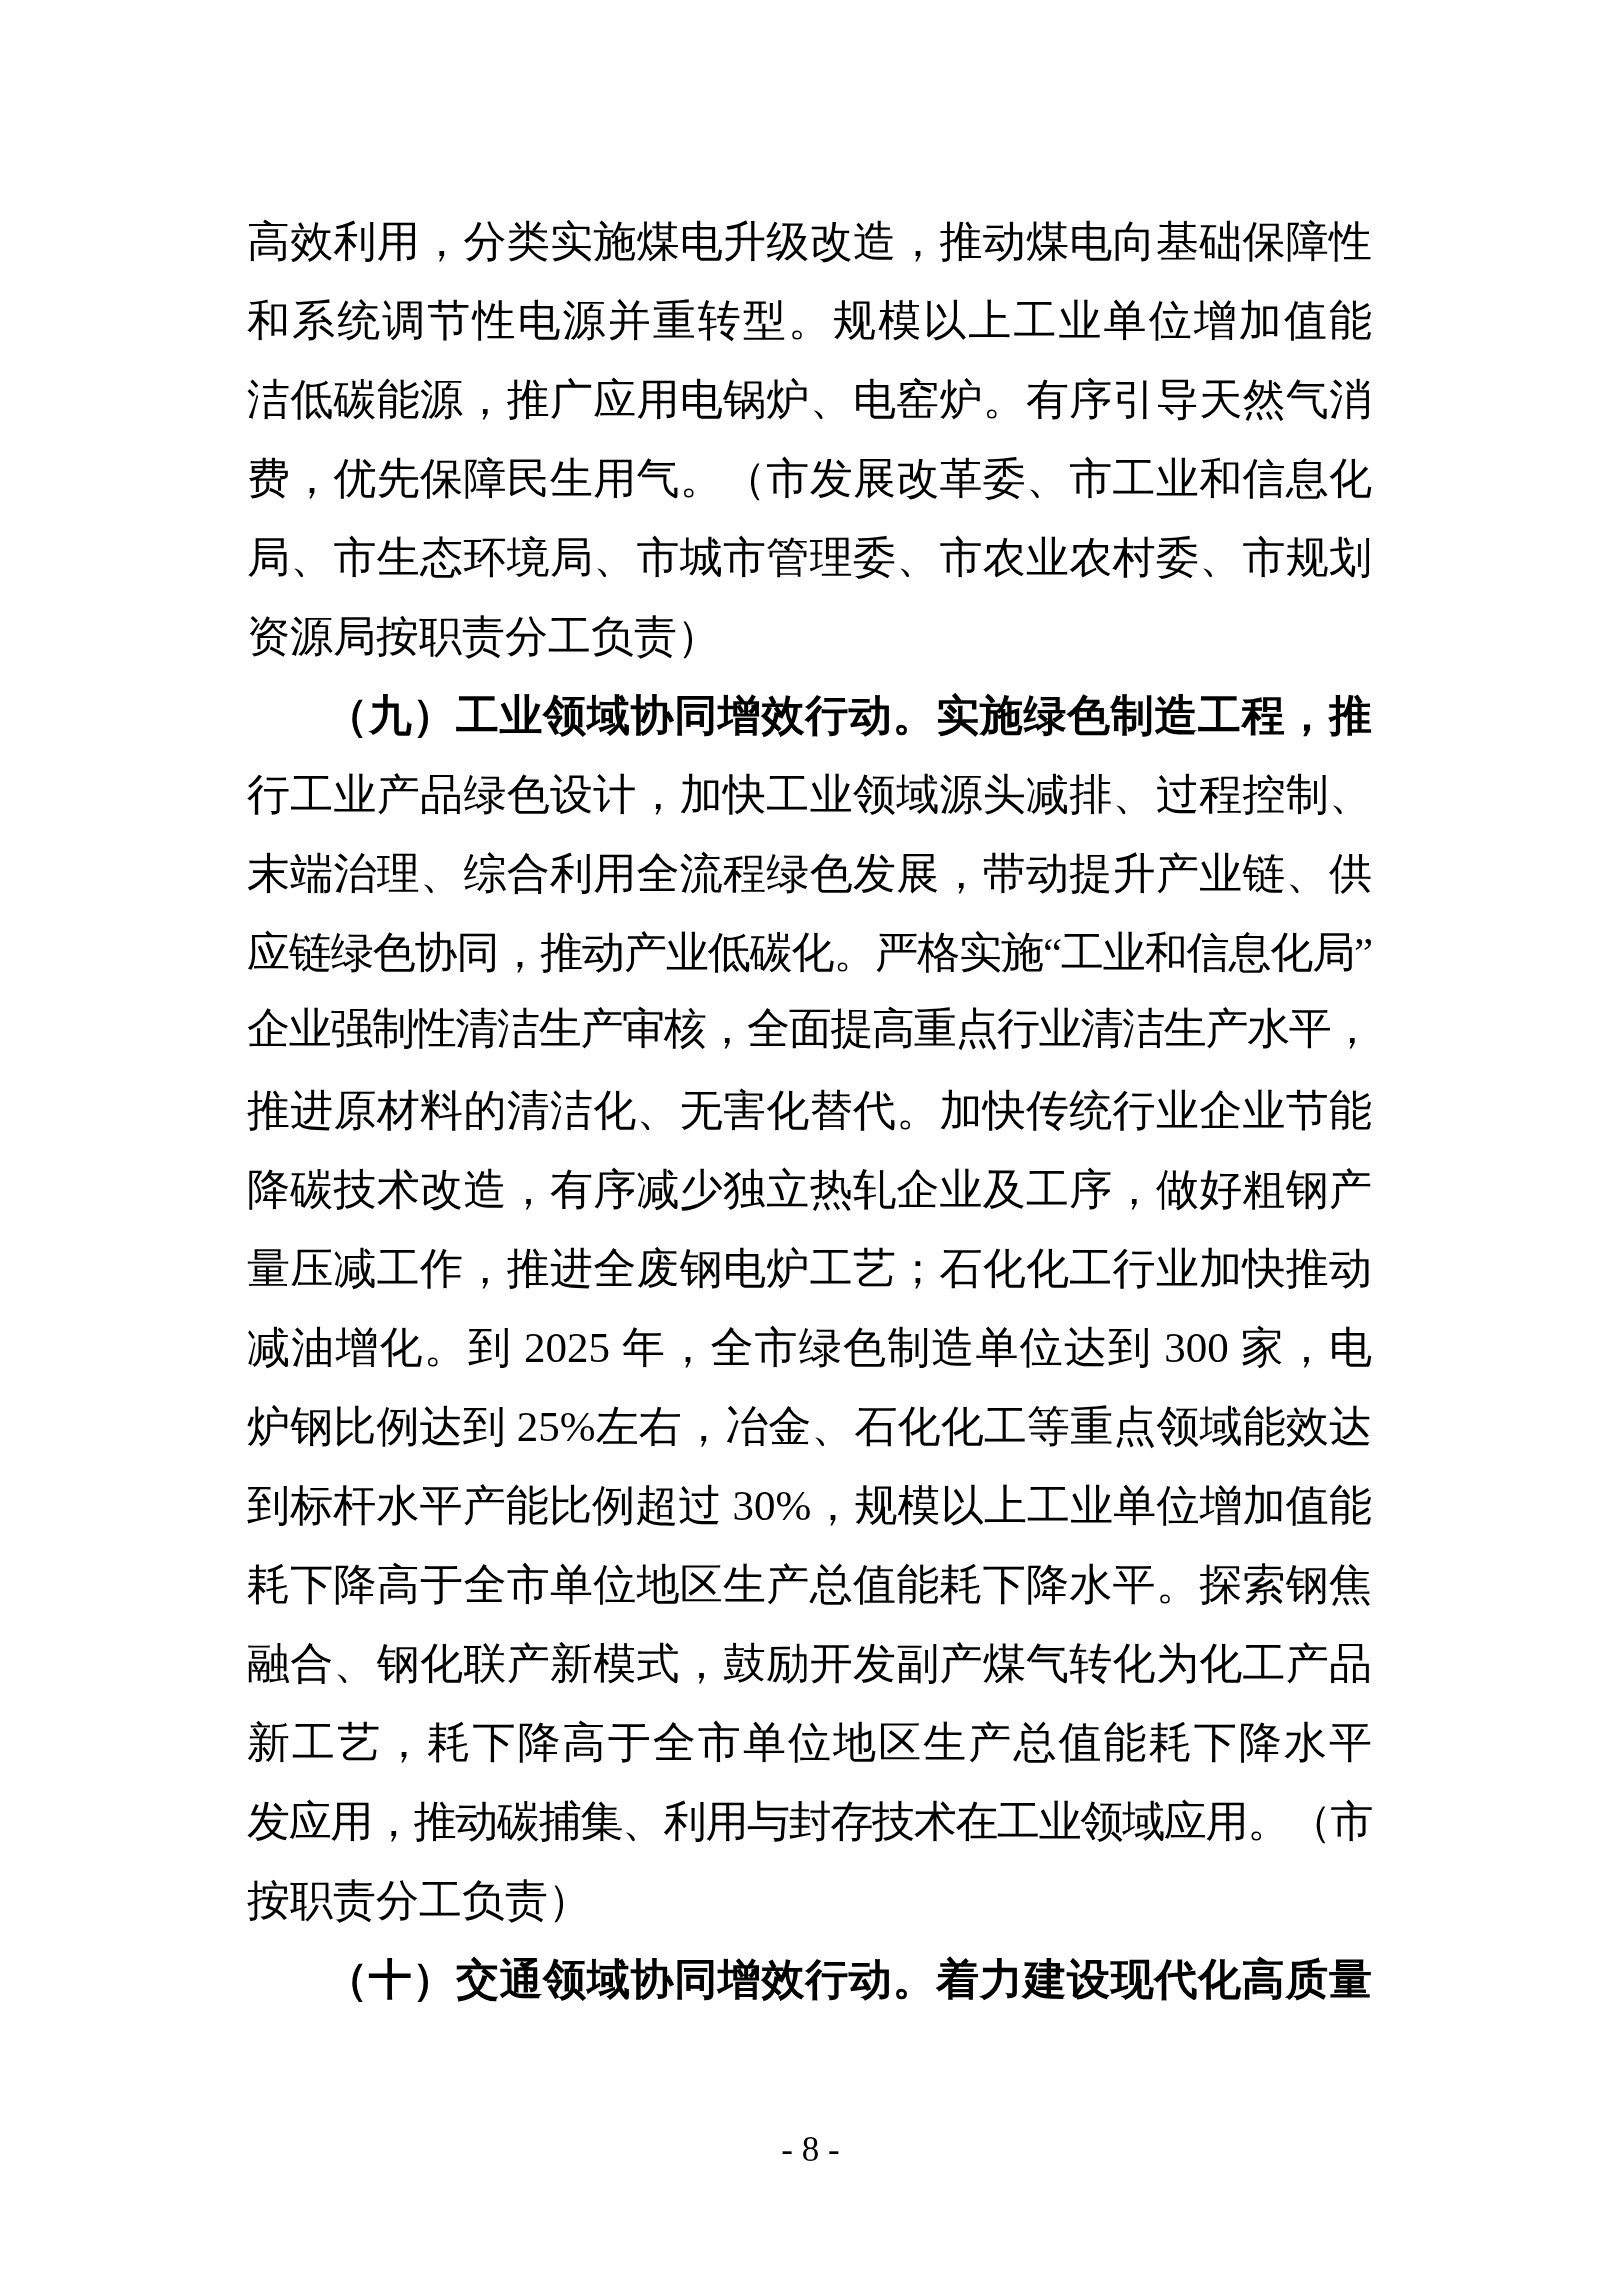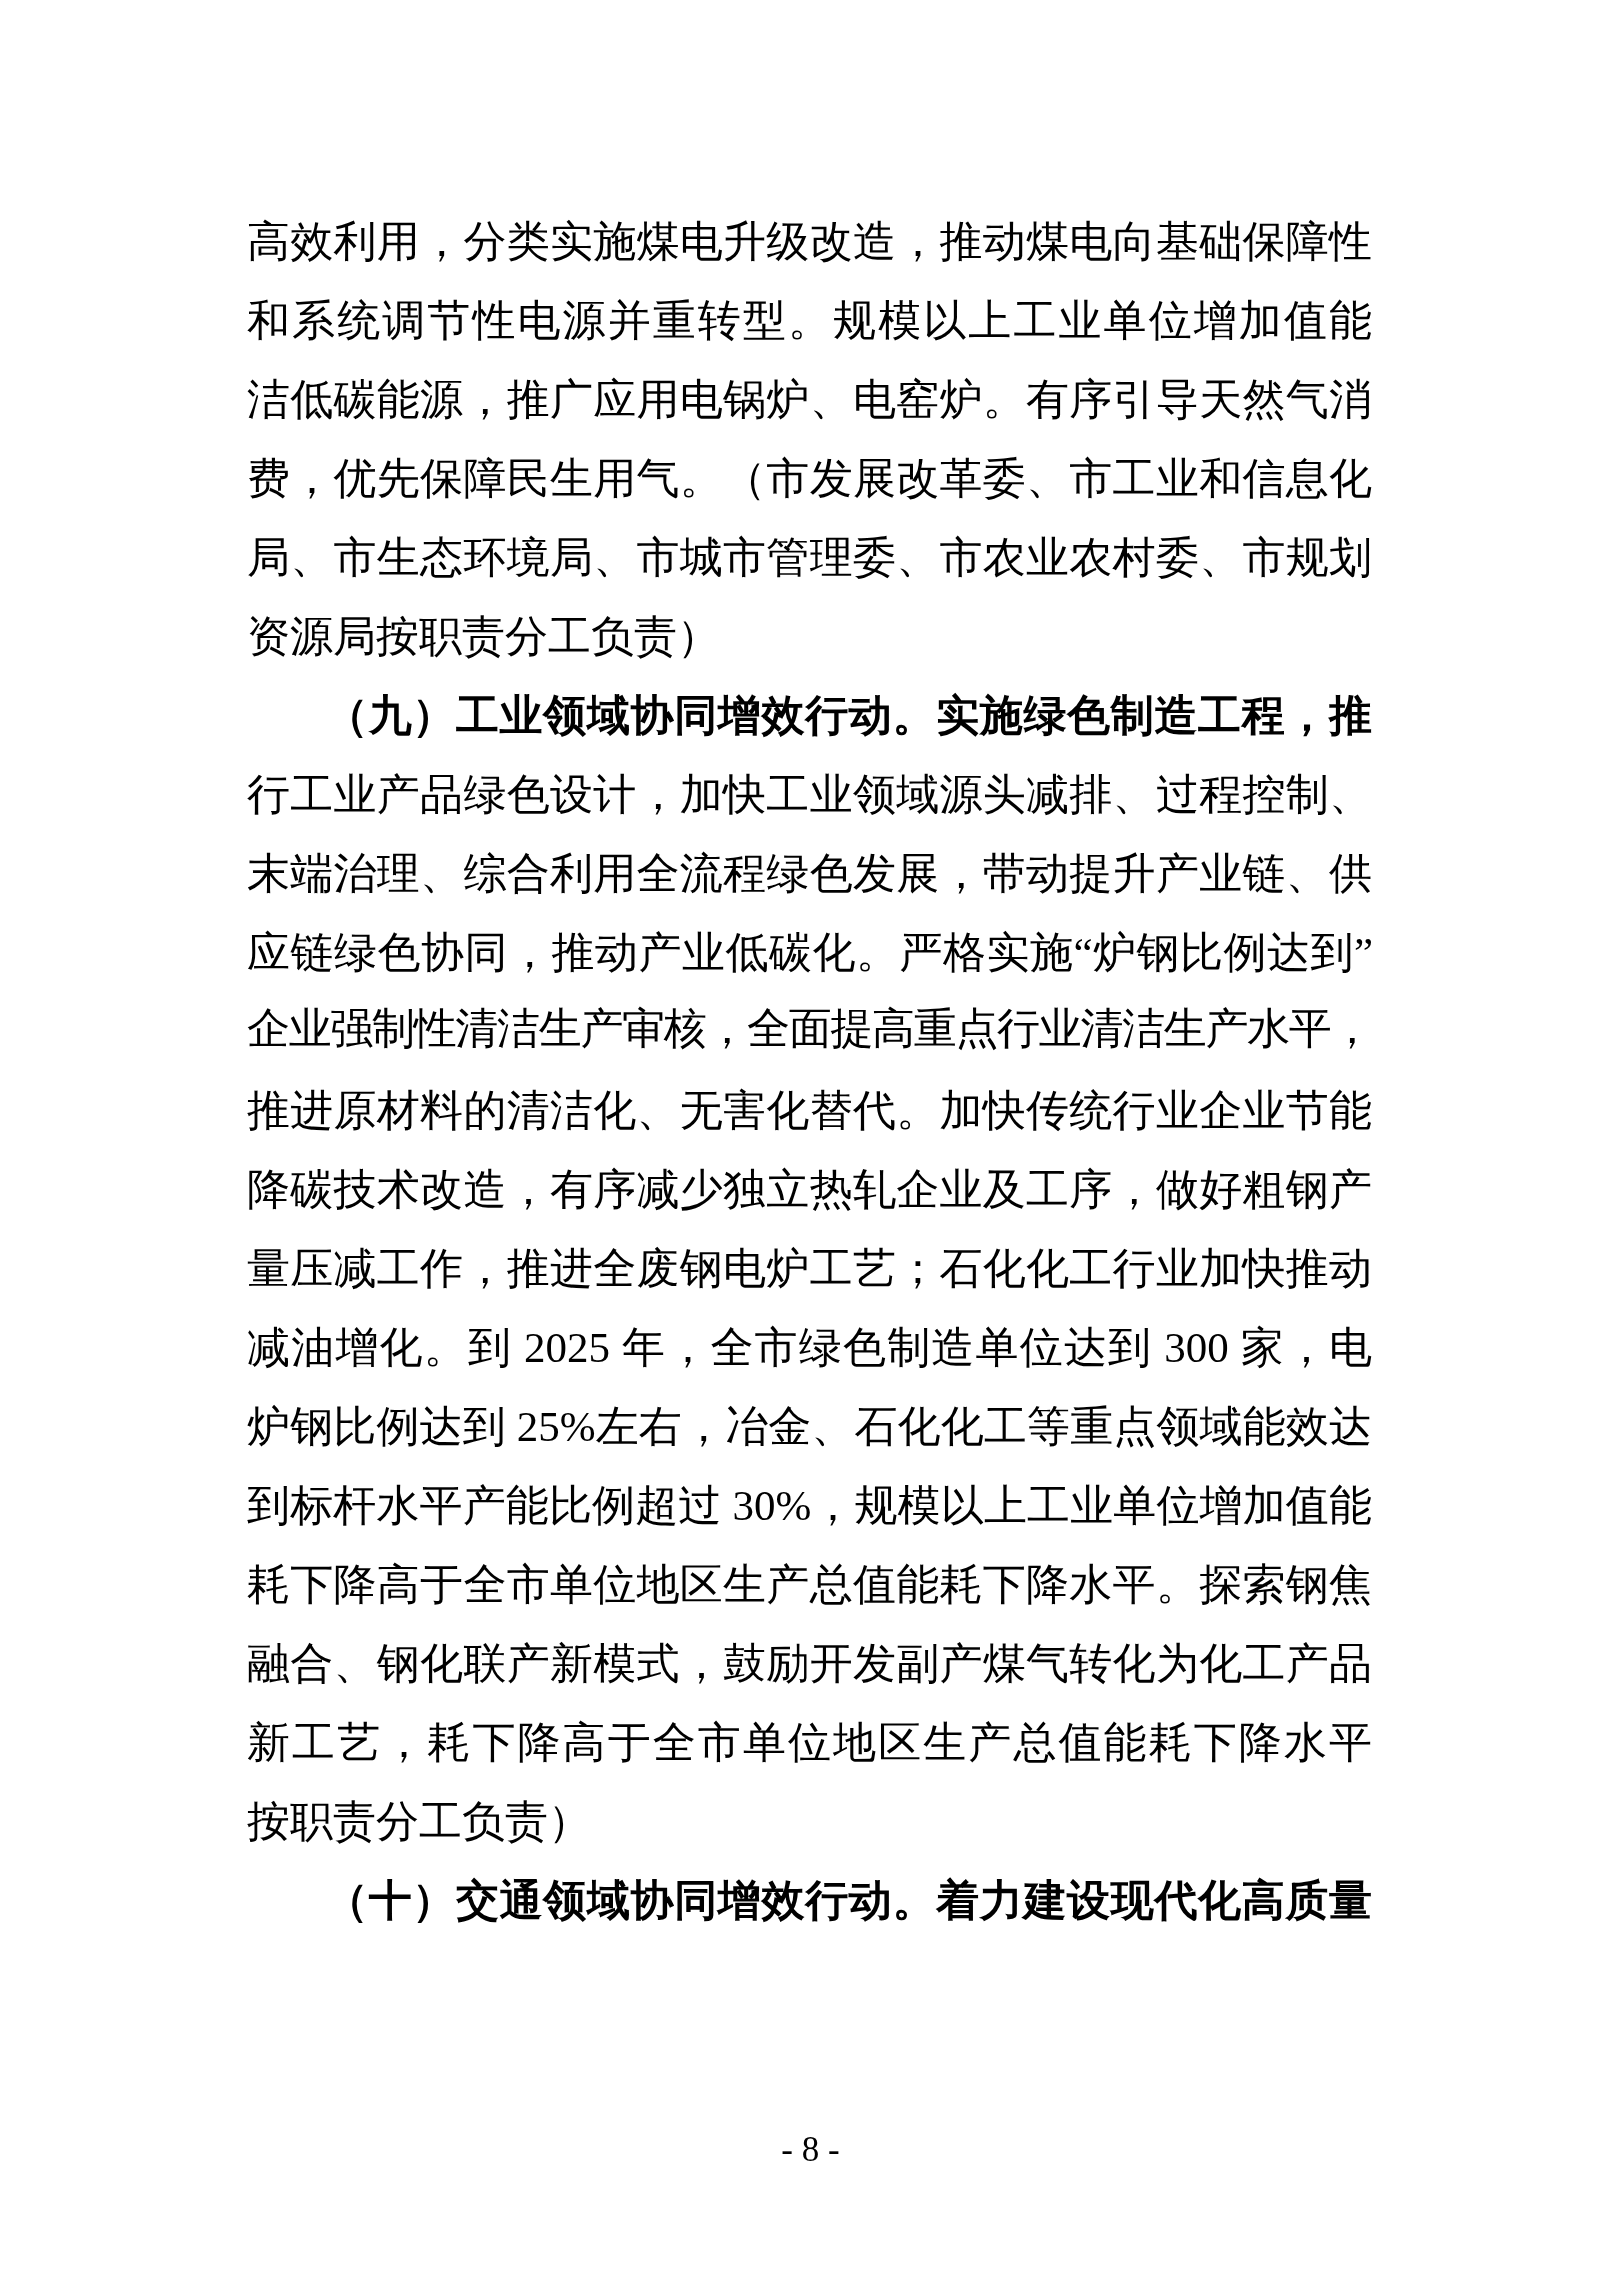"应链绿色协同，推动产业低碳化。严格实施“炉钢比例达到”" div.line { text: 炉钢比例达到 -> 工业和信息化局 }
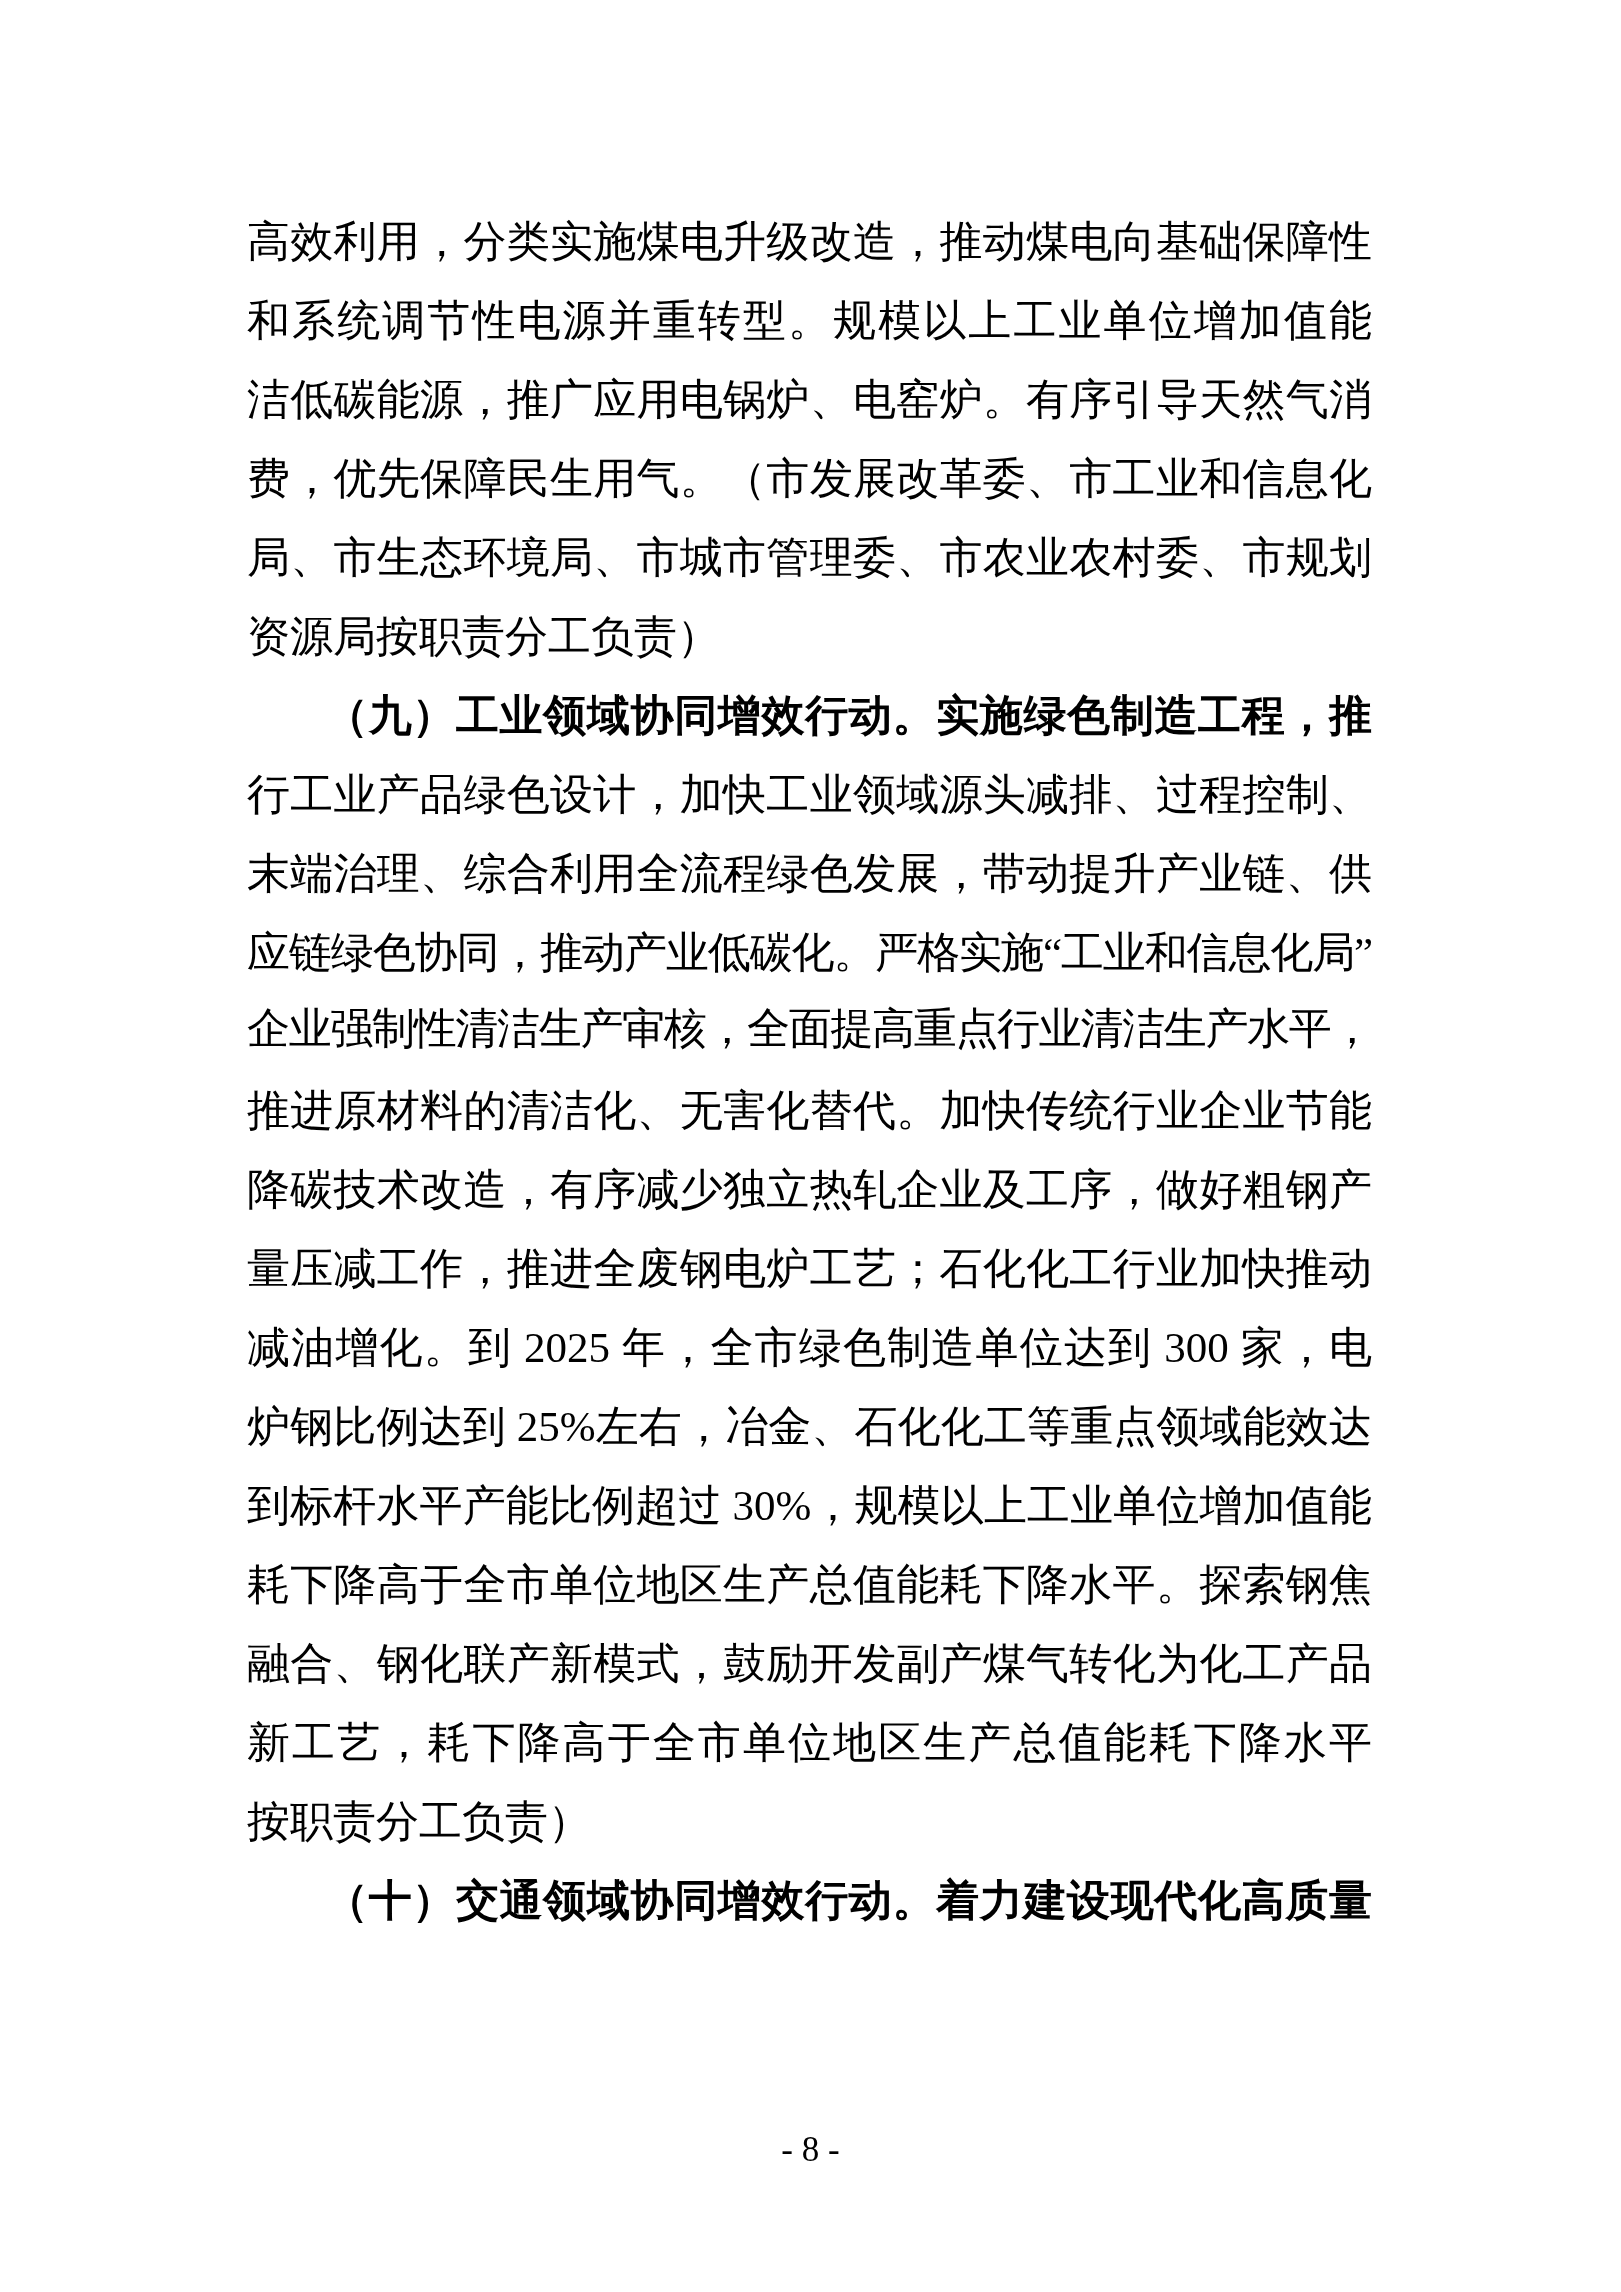"发应用，推动碳捕集、利用与封存技术在工业领域应用。（市" div.line { html: none -> <div>发应用，推动碳捕集、利用与封存技术在工业领域应用。（市</div> }
